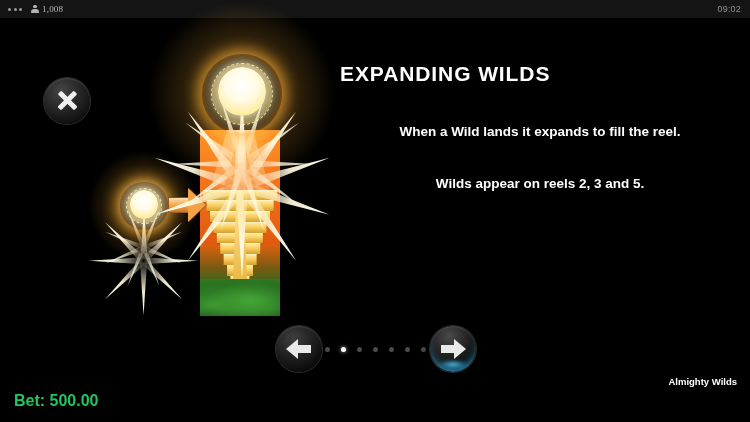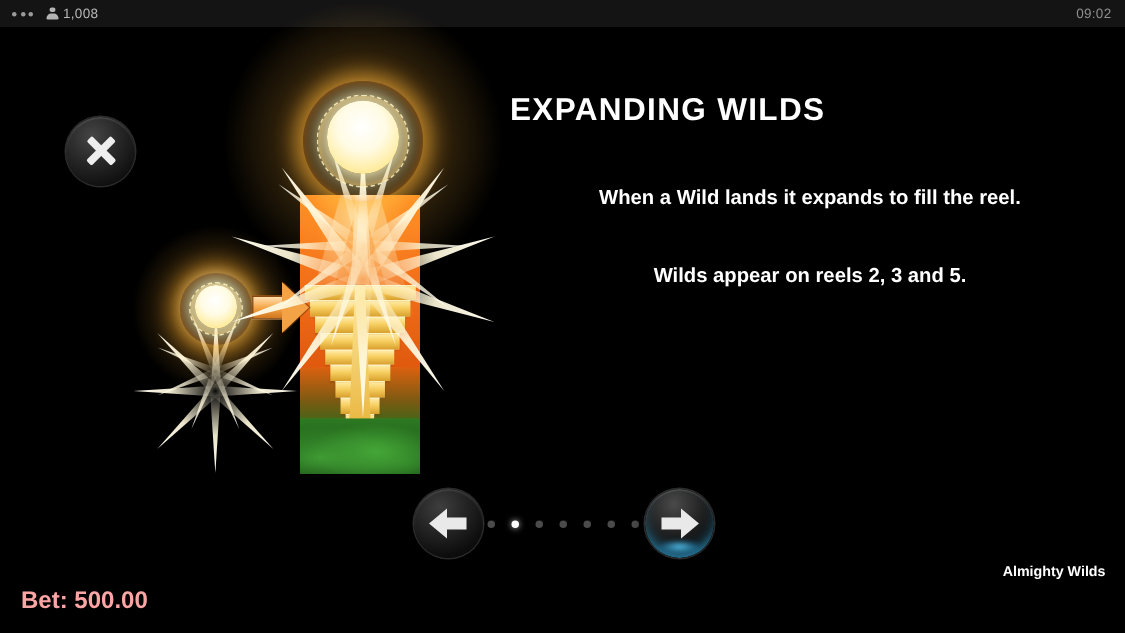"1,008" .sb-count { font-family: none -> Liberation Serif, serif }
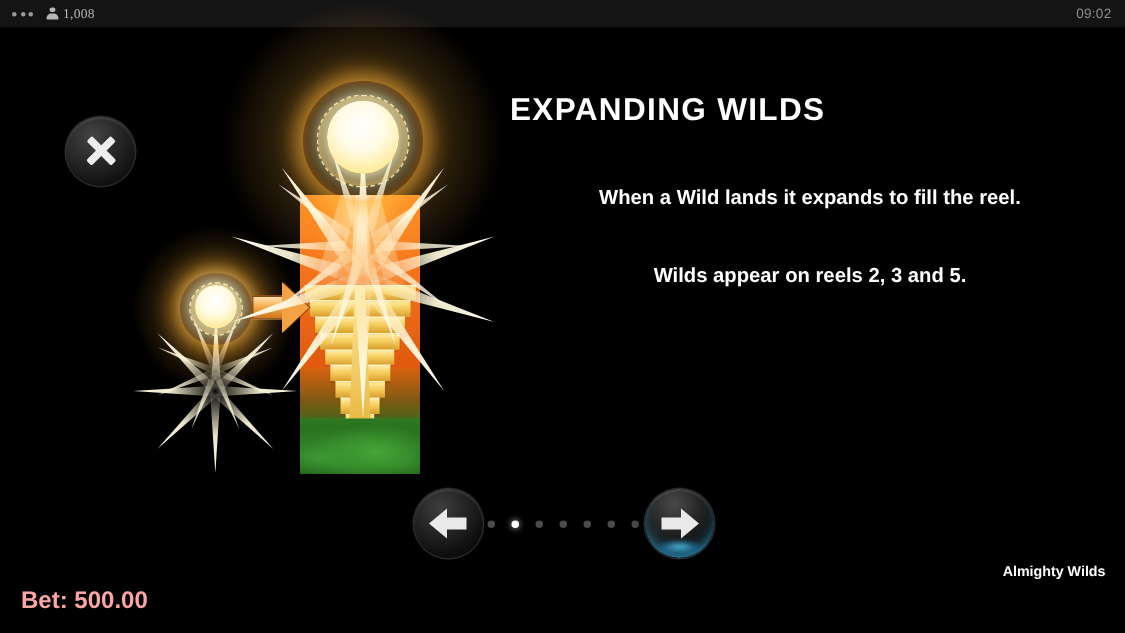"Bet: 500.00" .bet { color: #fca5a5 -> #22c55e }
